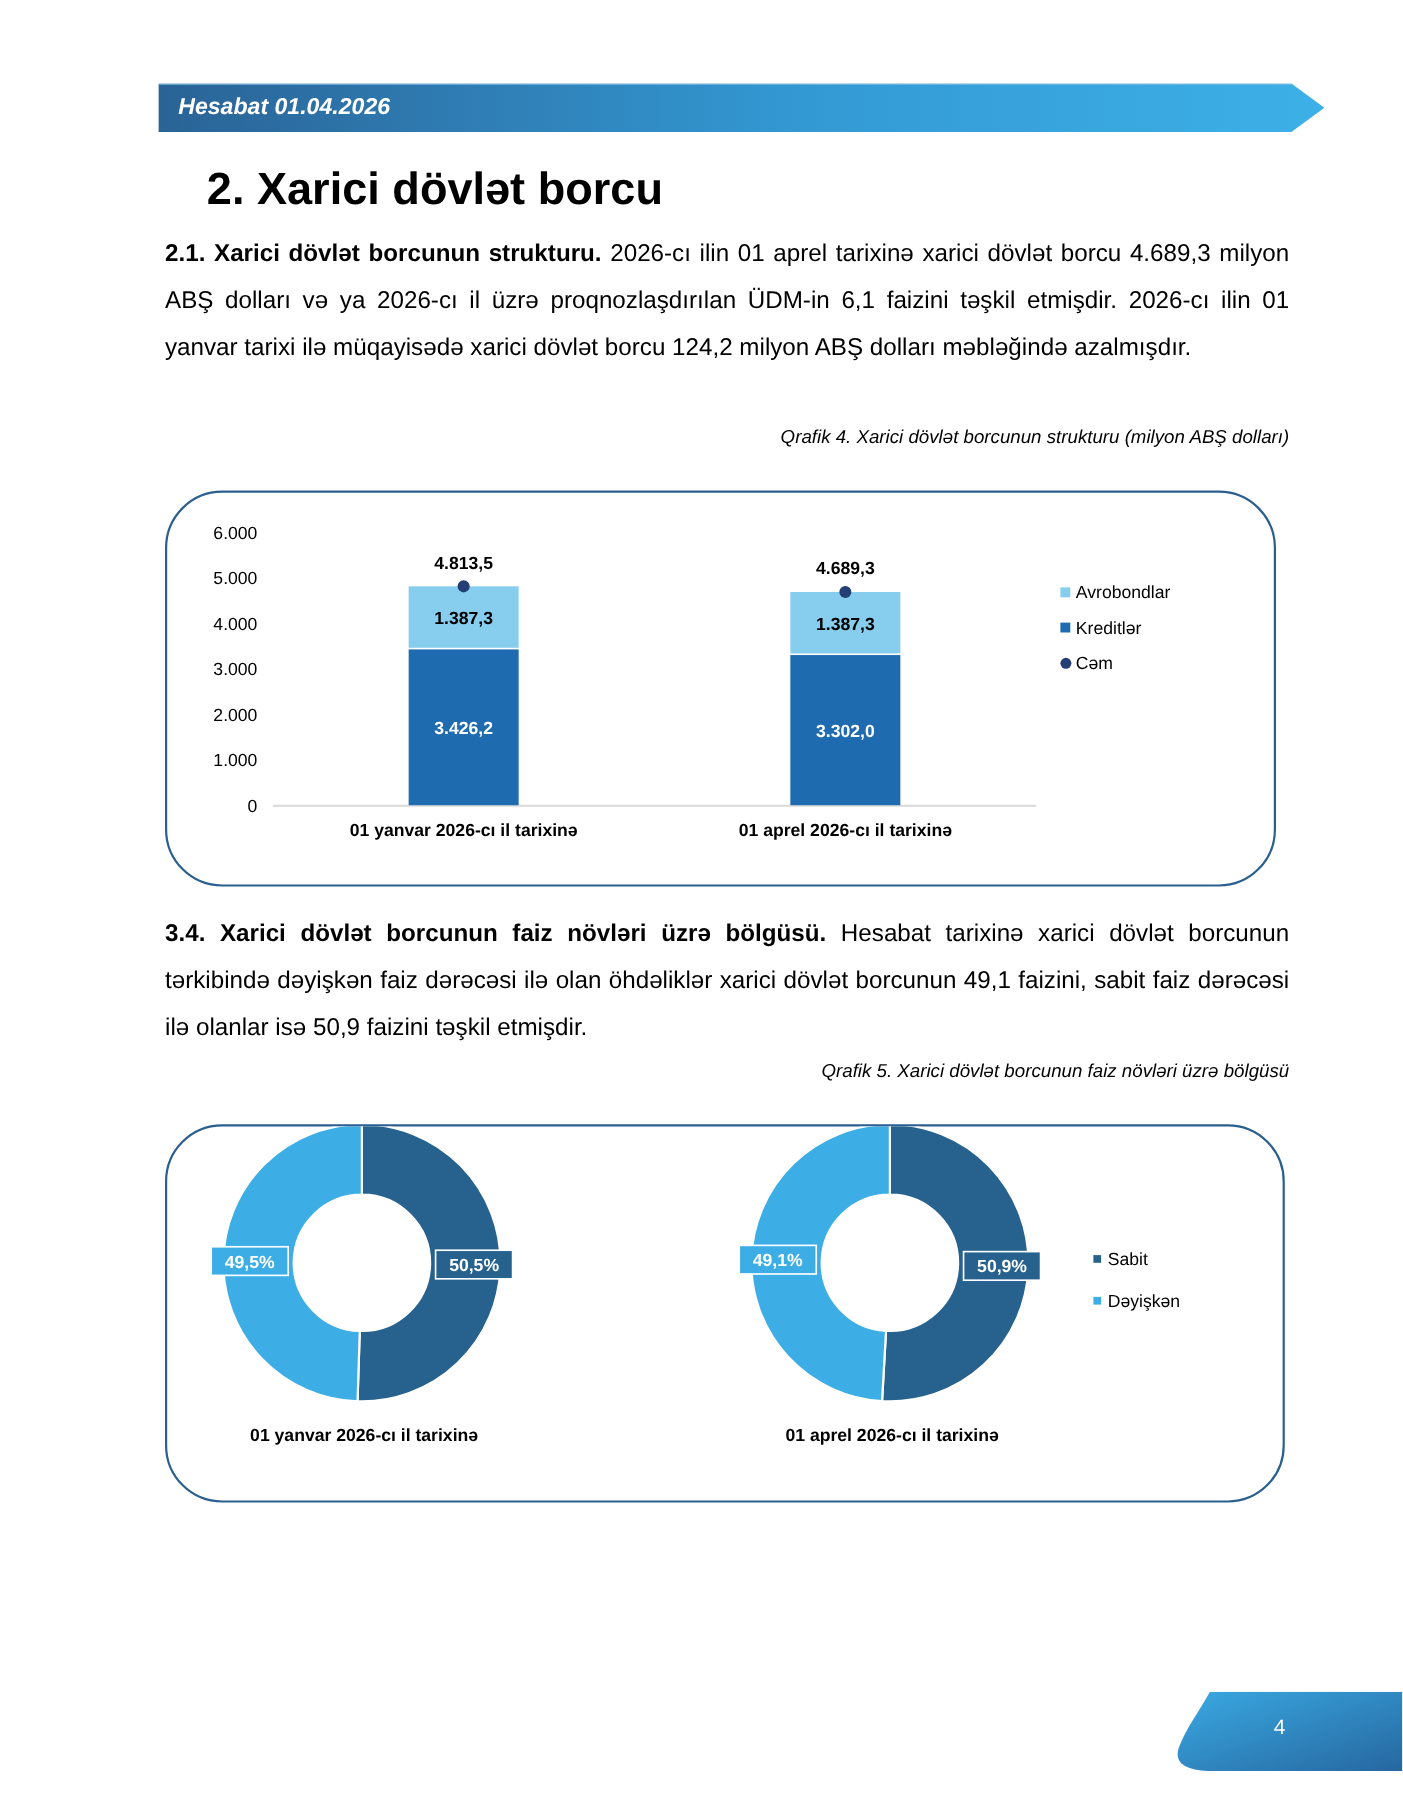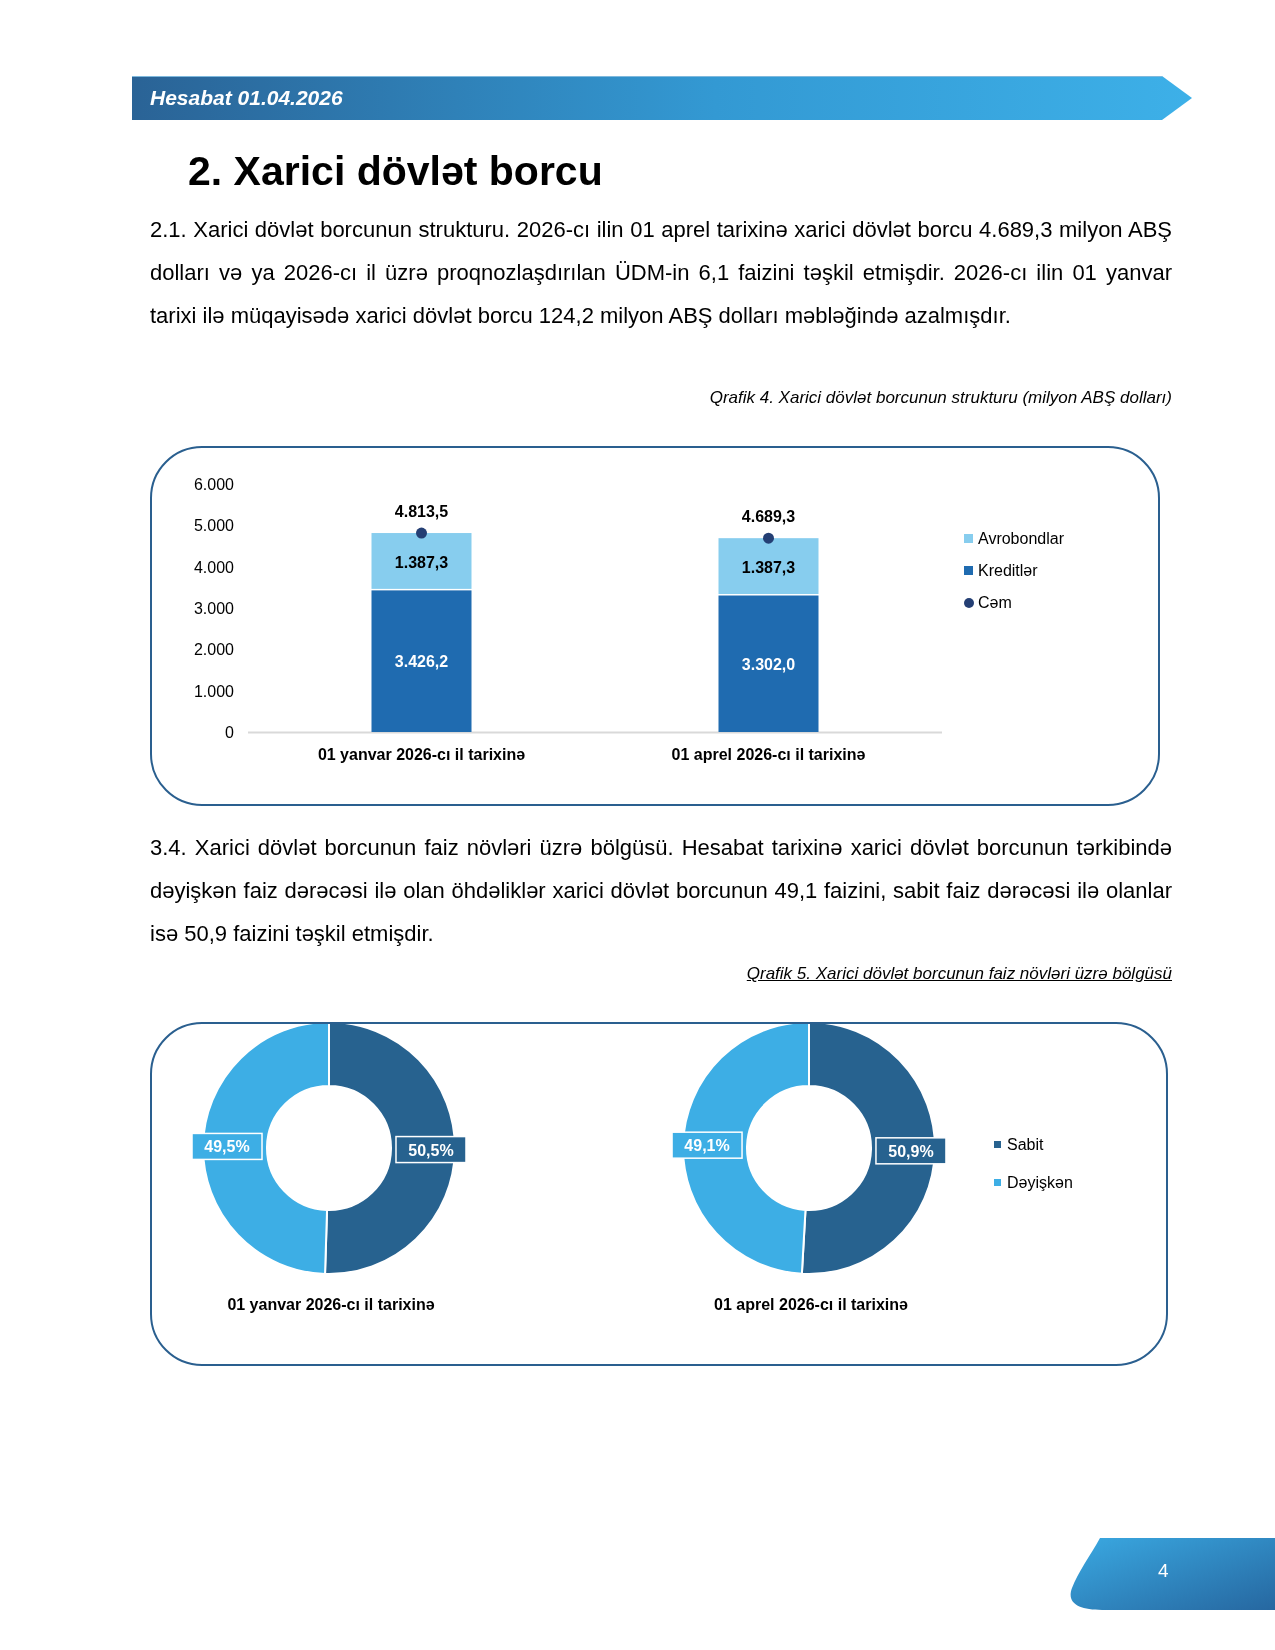"Hesabat 01.04.2026" .header-banner { left: 132px -> 144px }
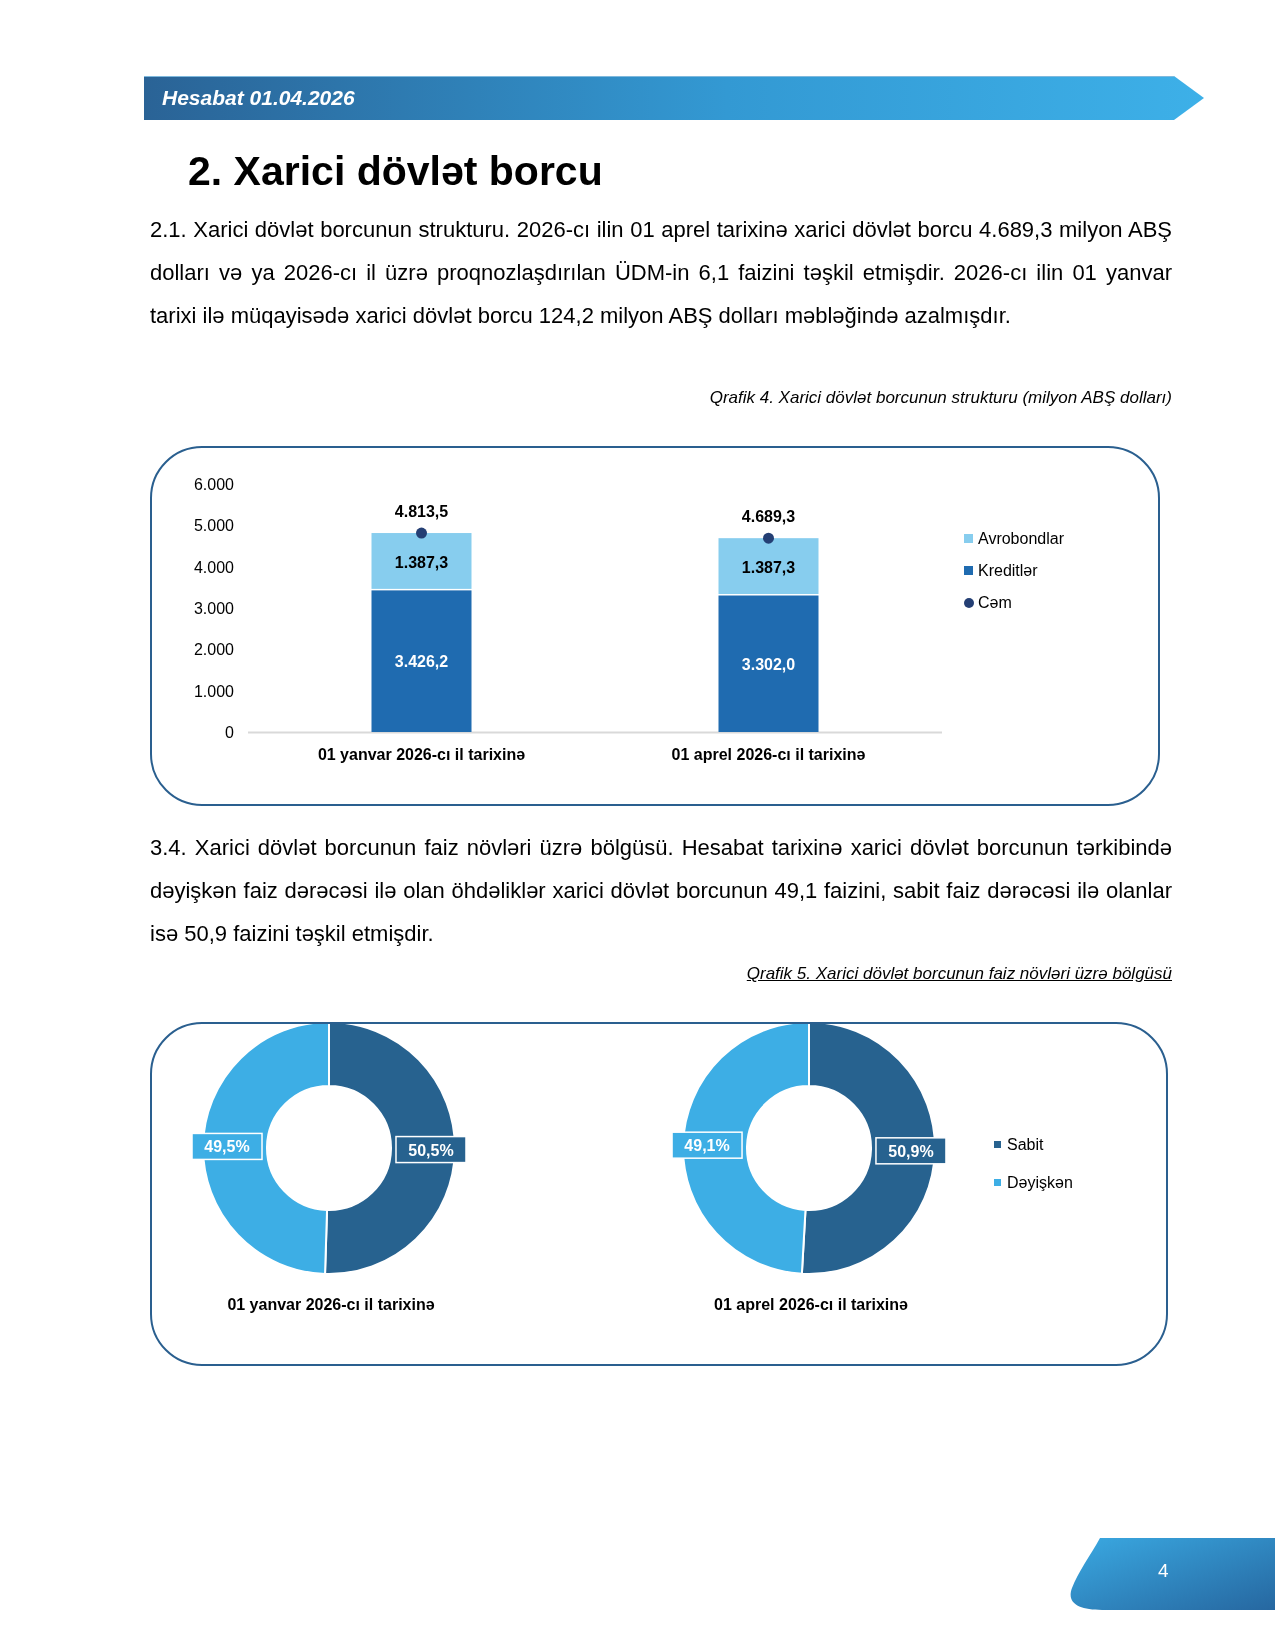"2.1. Xarici dövlət borcunun strukturu." .para b { font-weight: normal -> bold }
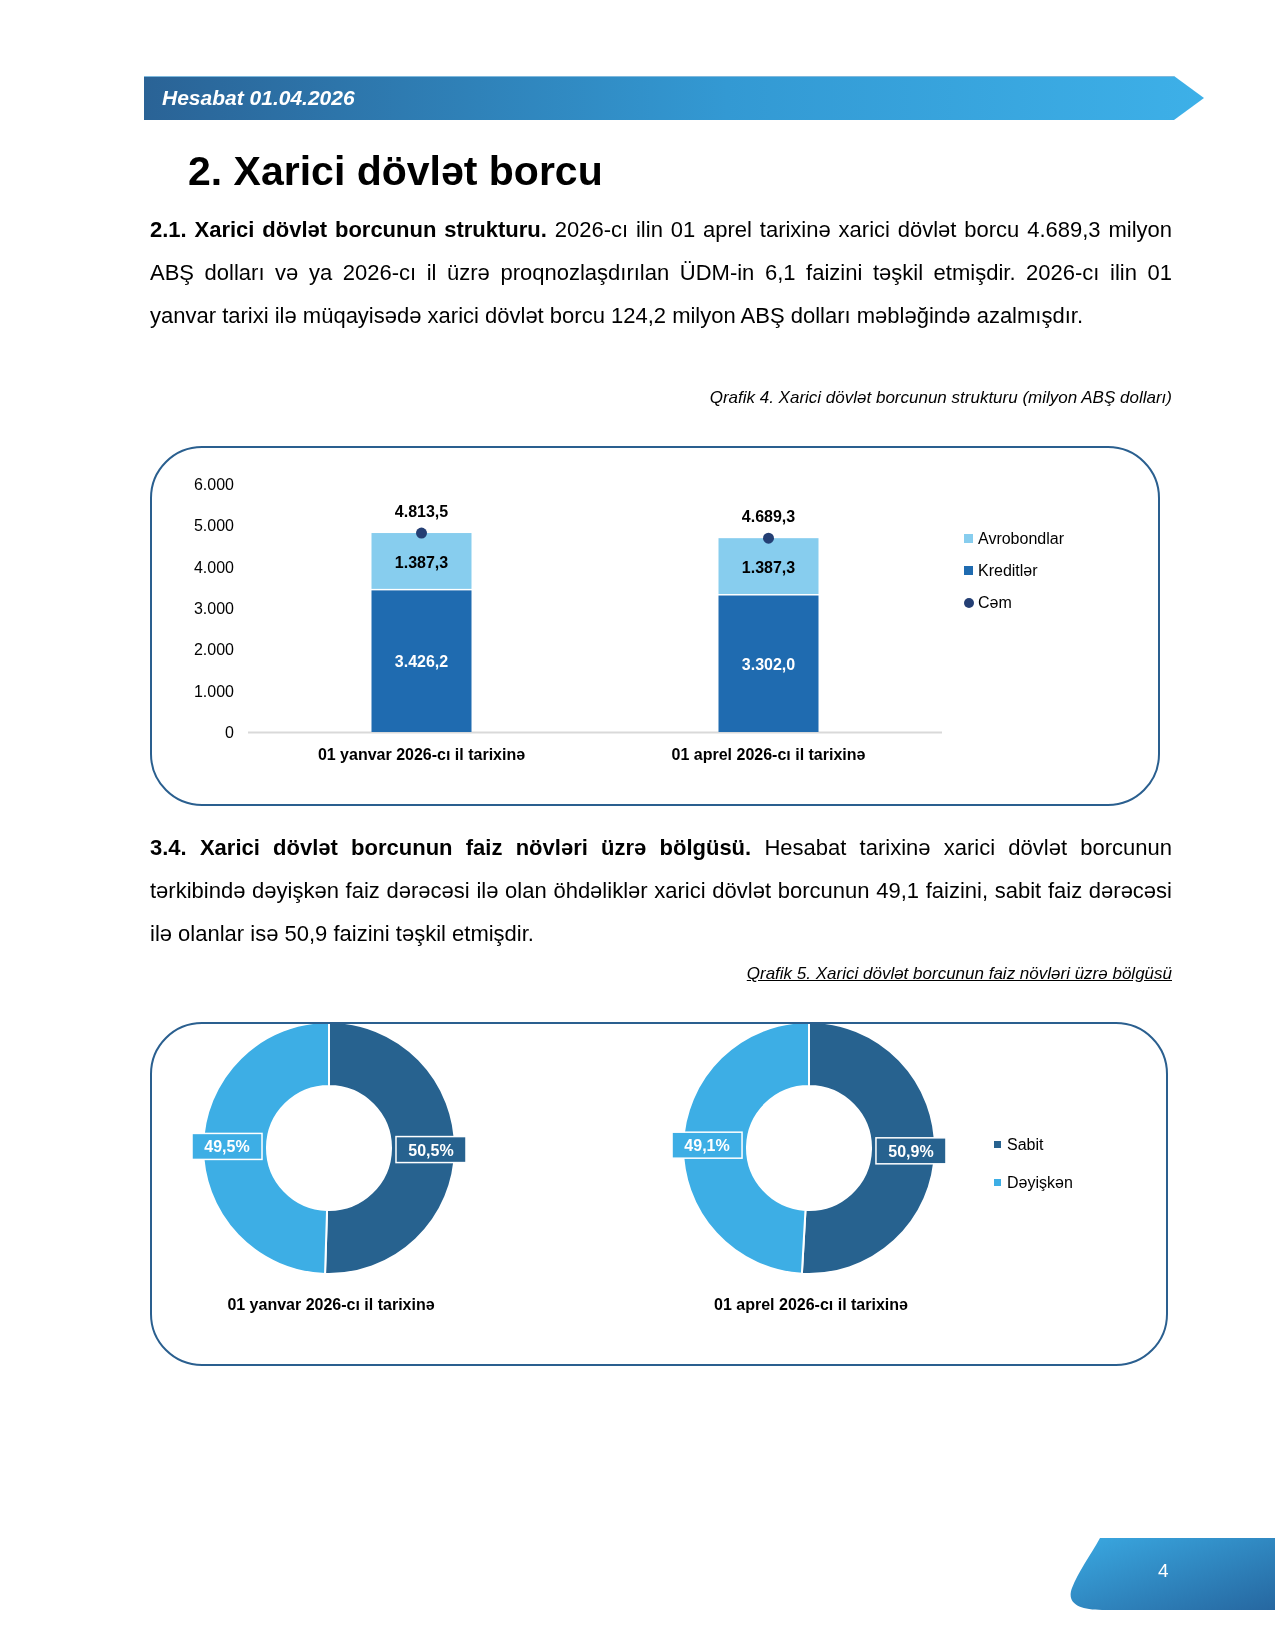"Qrafik 5. Xarici dövlət borcunun" #caption2 { text-decoration: underline -> none }
